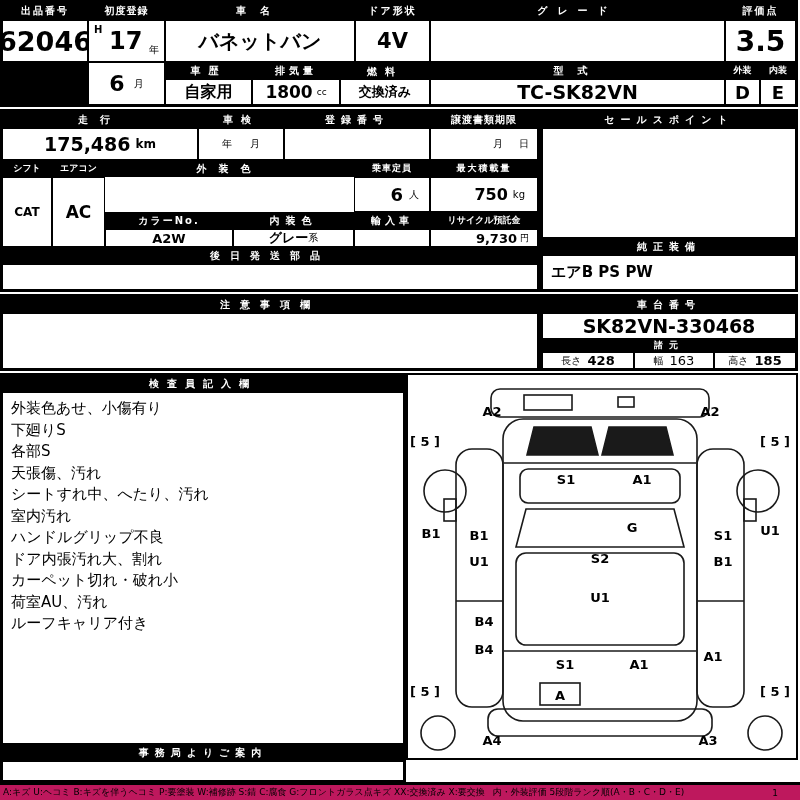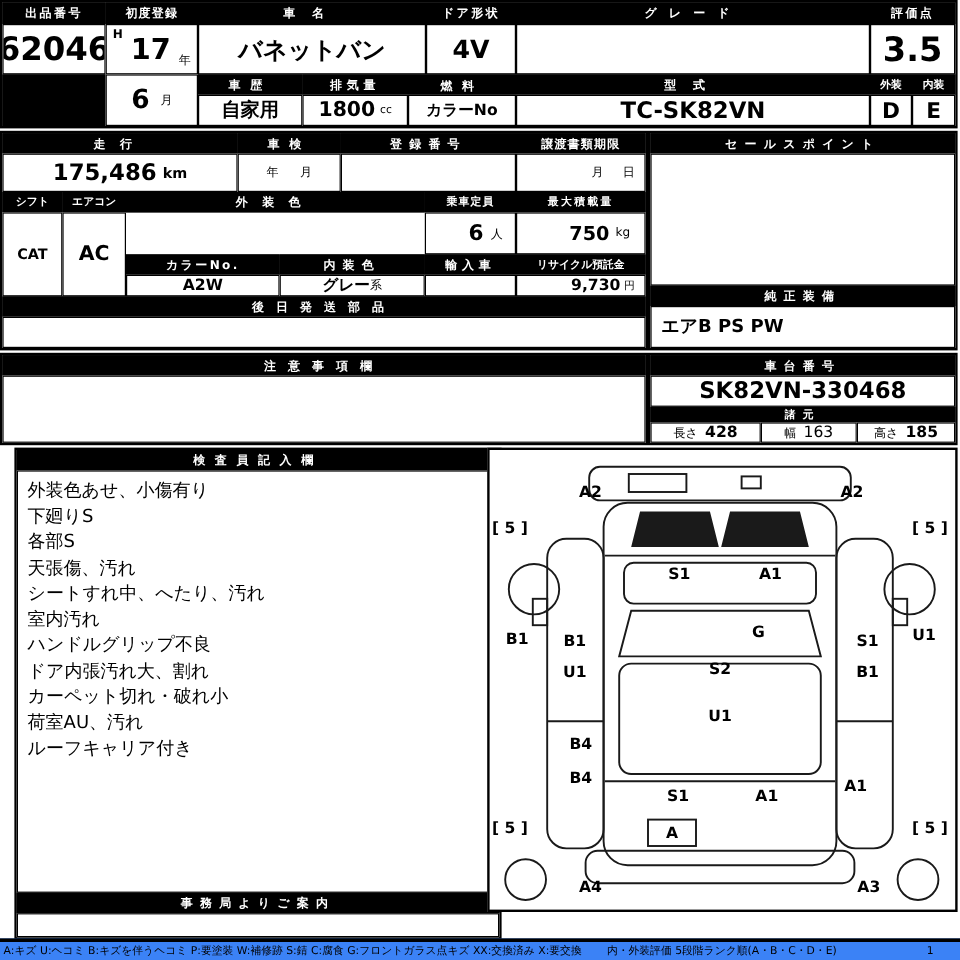"カラーNo" div.cell { text: カラーNo -> 交換済み }
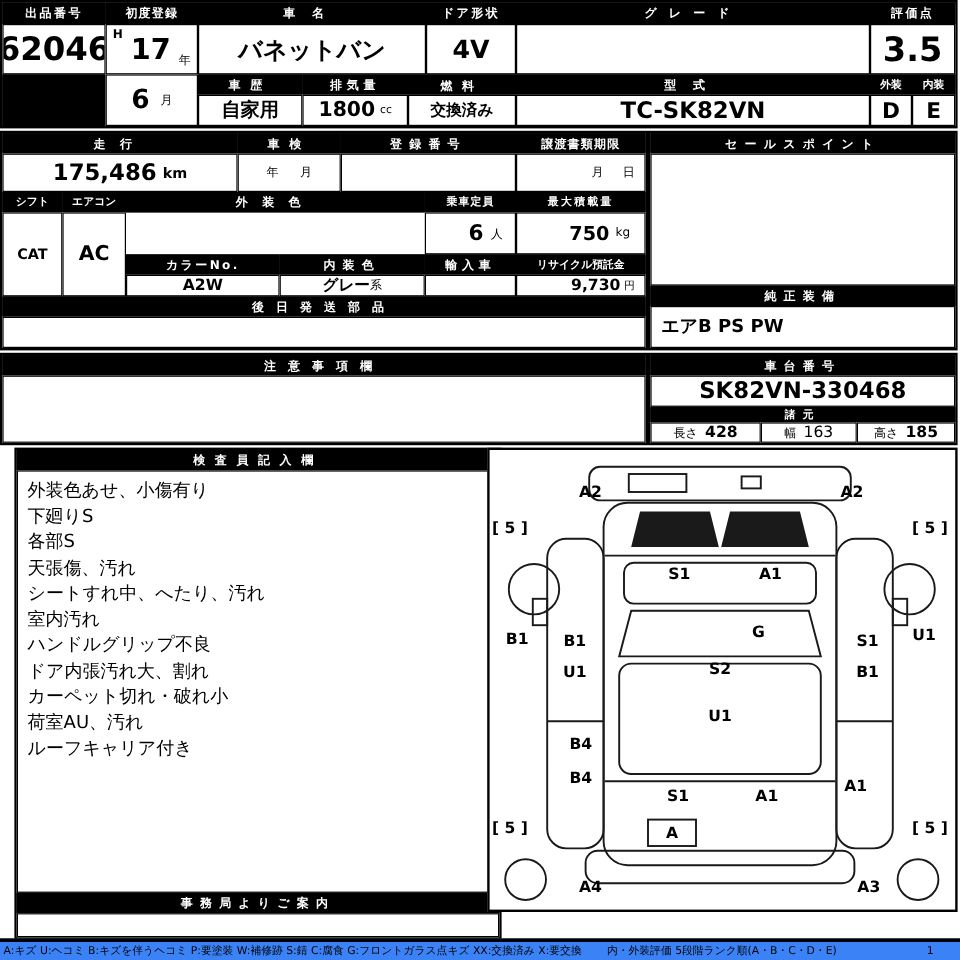"検査員記入欄" div.block { left: 12px -> 0 }
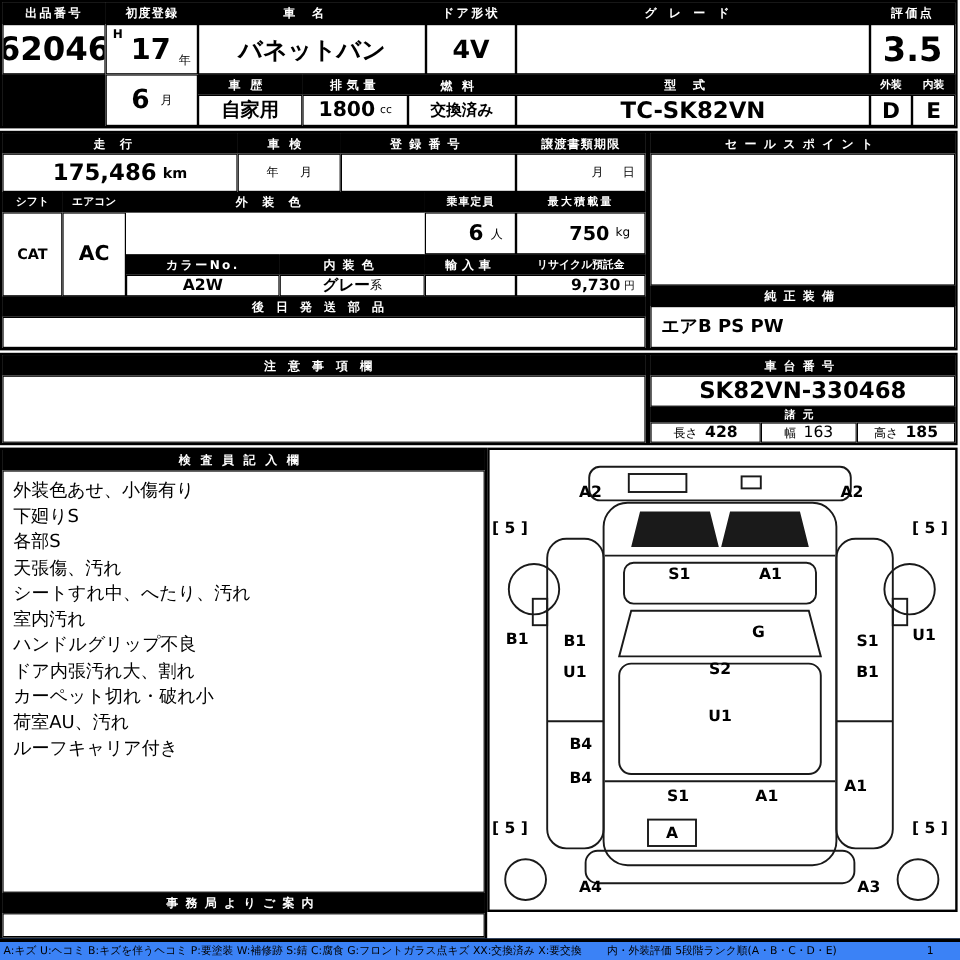"A3" div.diag-label { margin-left: 16px -> none }
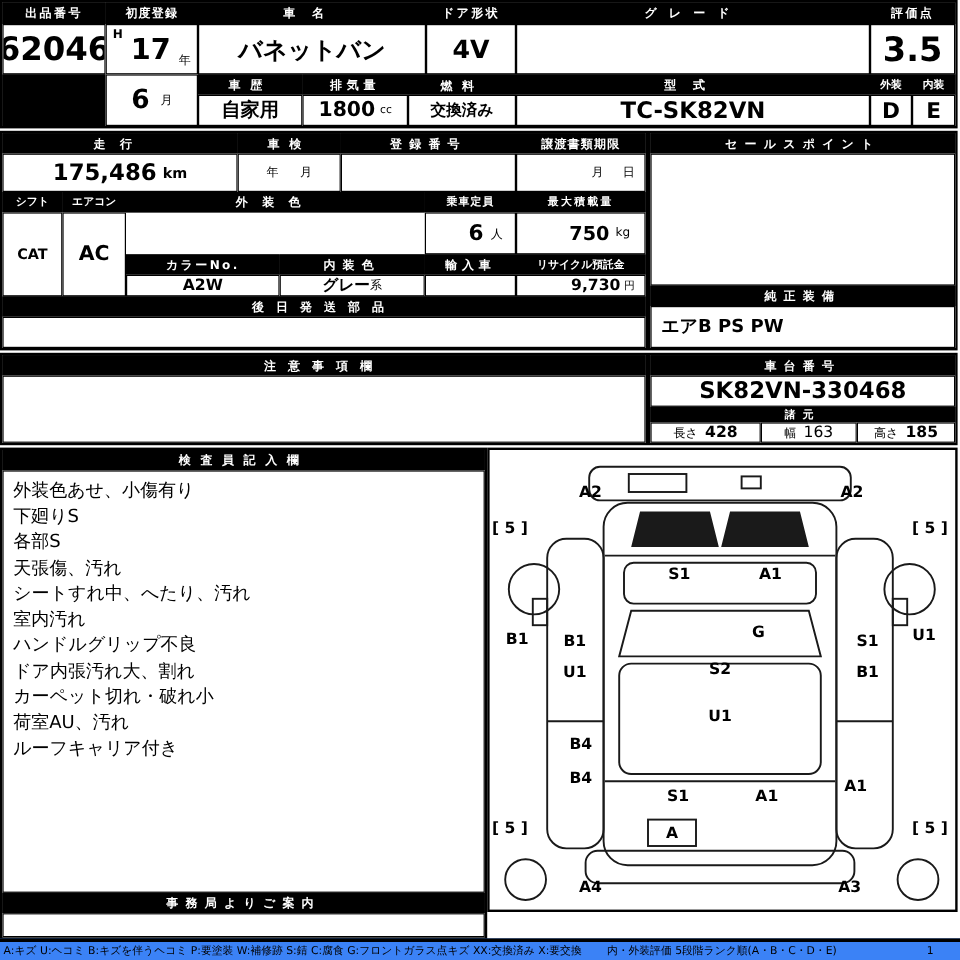"A:キズ U:ヘコミ B:キズを伴うヘコミ P:要塗装 W:補修跡" .footer-bar { background: #3b82f6 -> #be185d; gap: 13px -> none }
